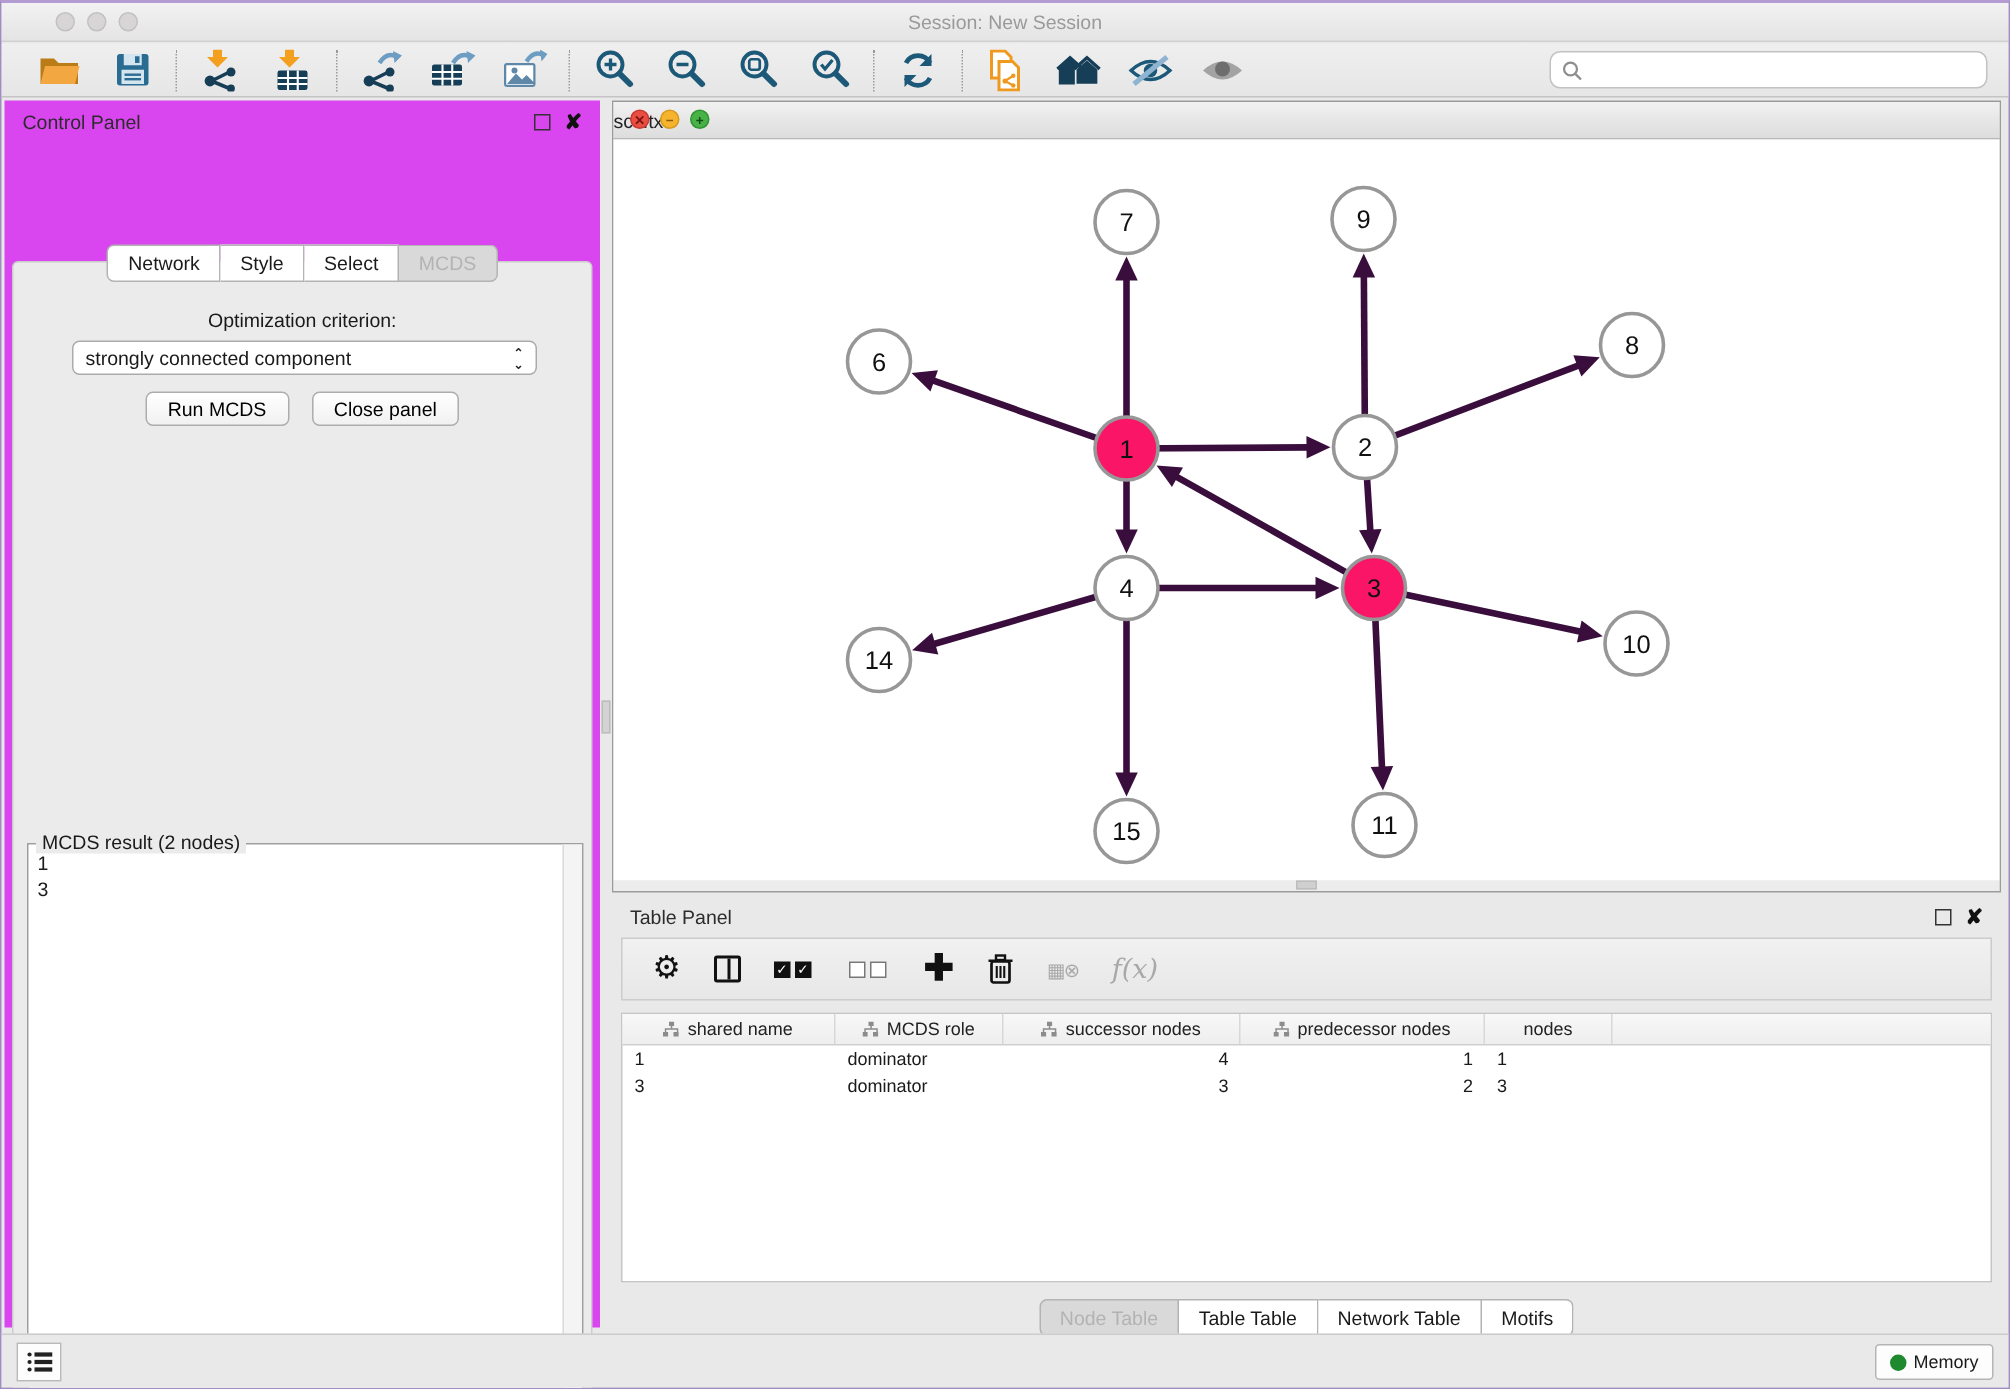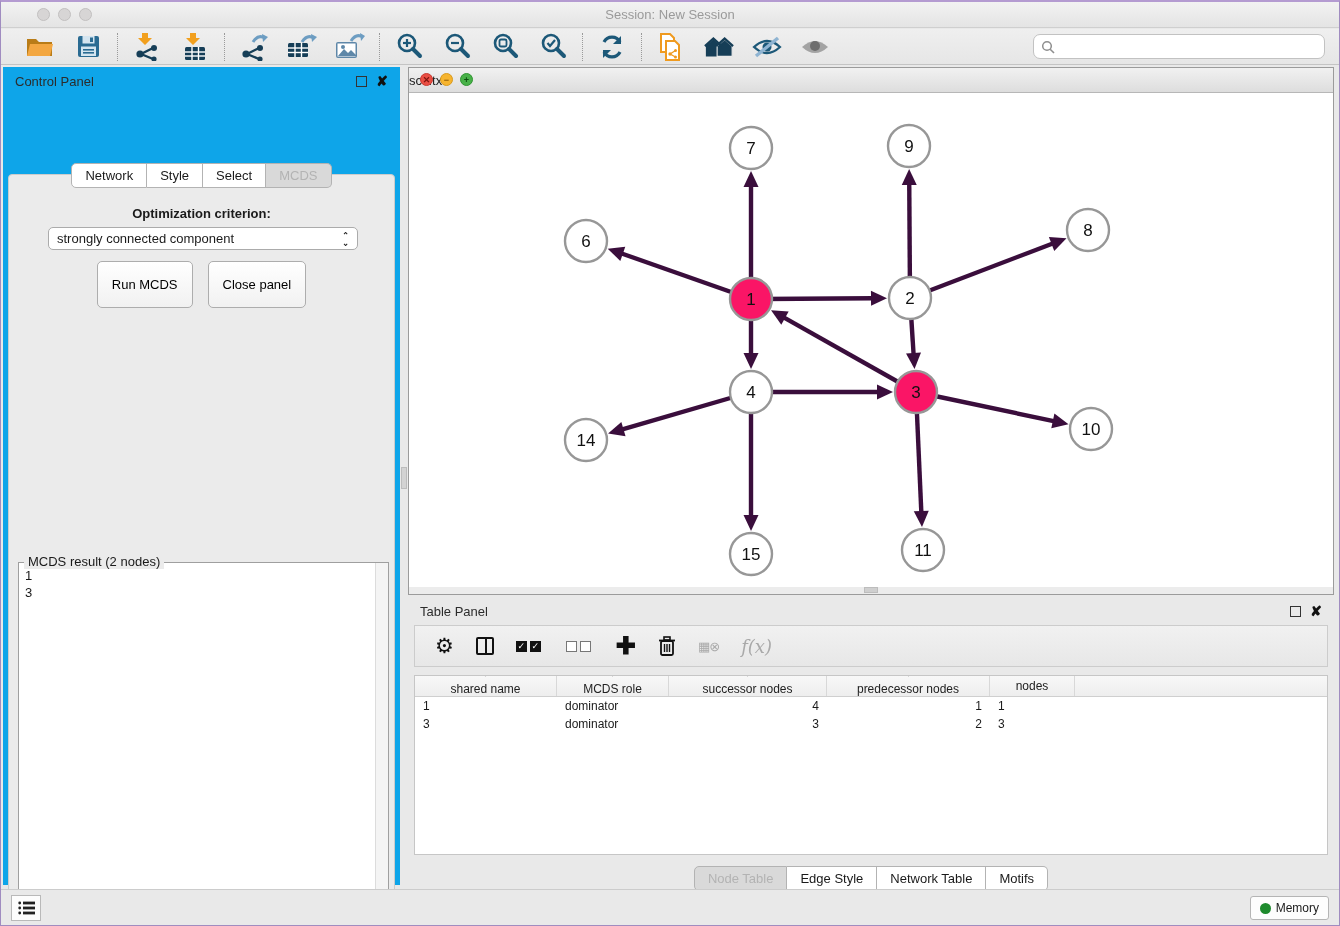"Control Panel" .control-panel { background: #0ea5e9 -> #d946ef }
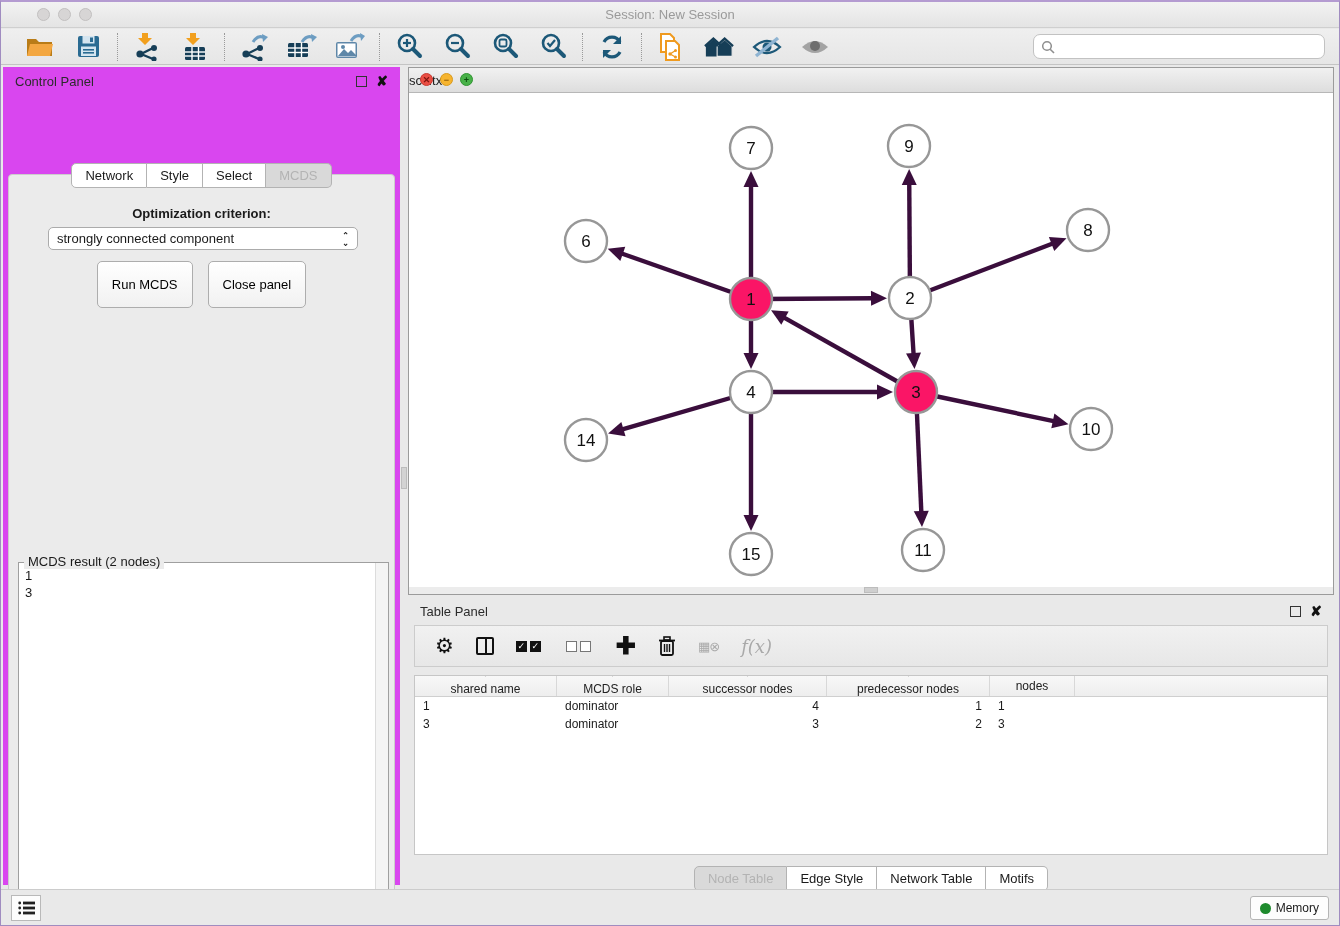"Optimization criterion:" .opt-label { font-weight: bold -> none }
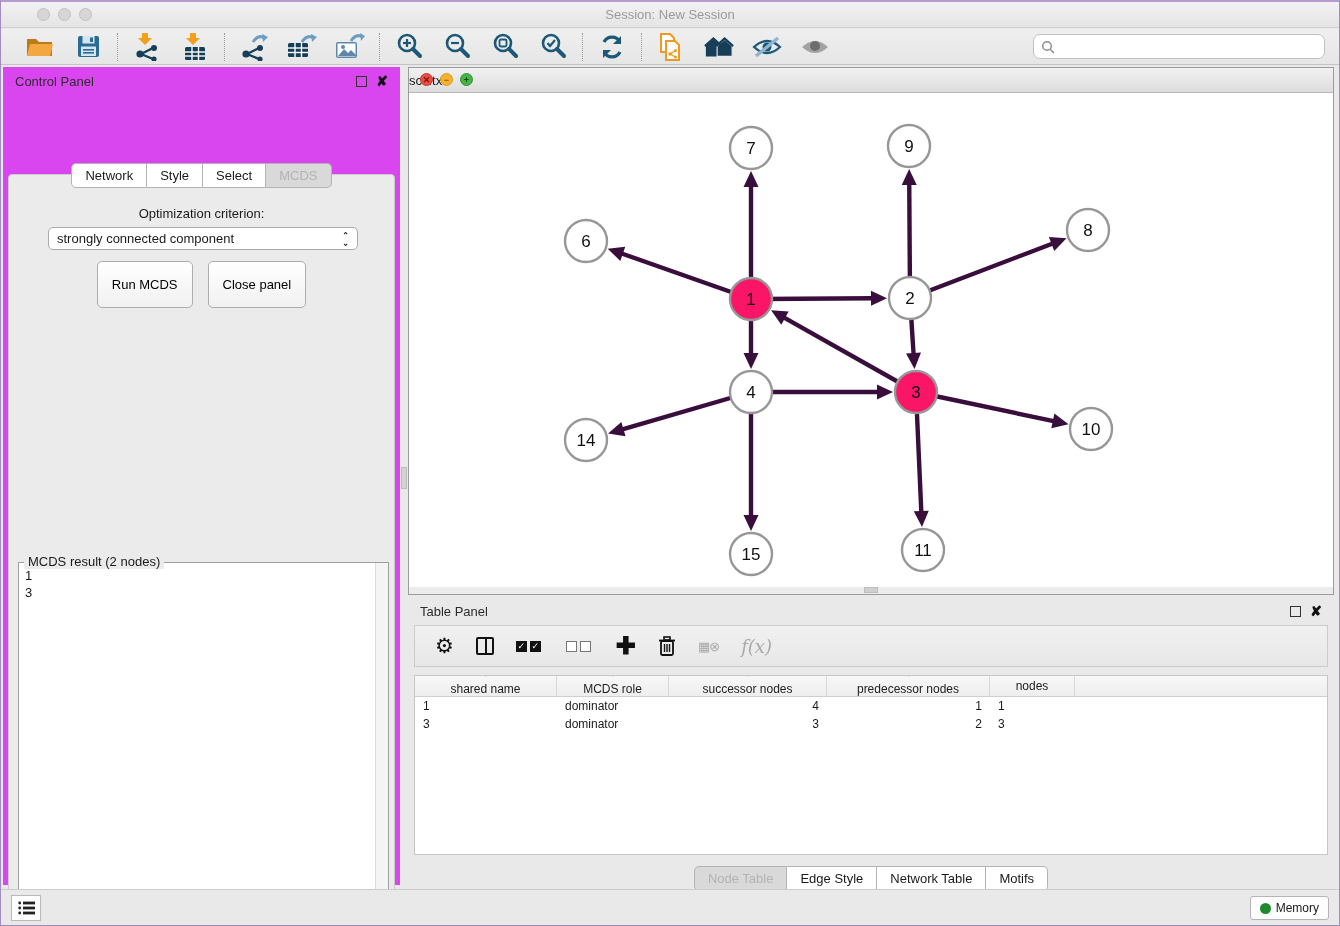"Run MCDS" .pbtn { padding: 15px 14px -> 3px 14px }
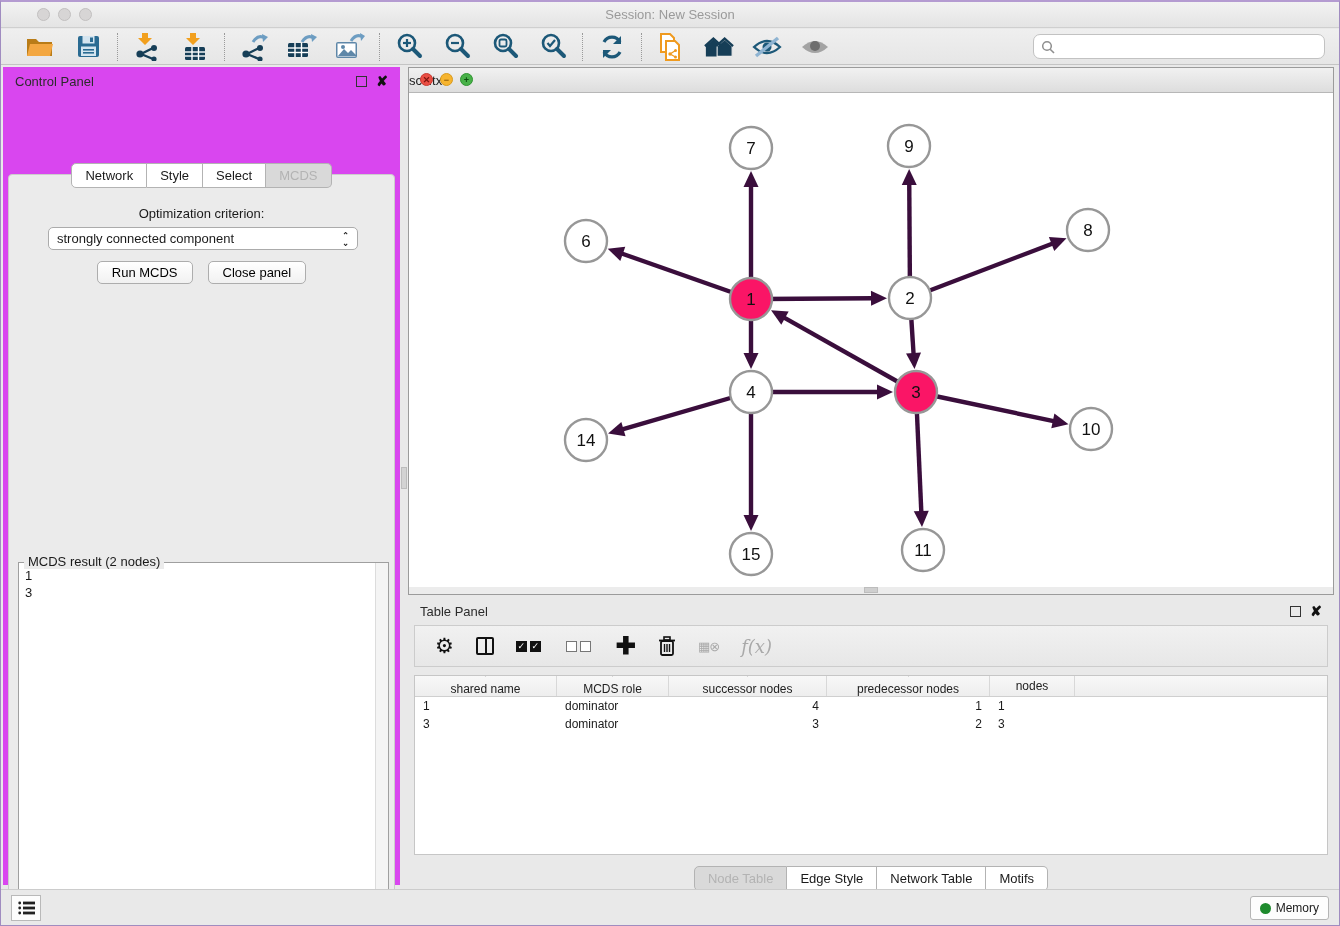"shared name" .tp-hcell { flex-direction: column -> none }
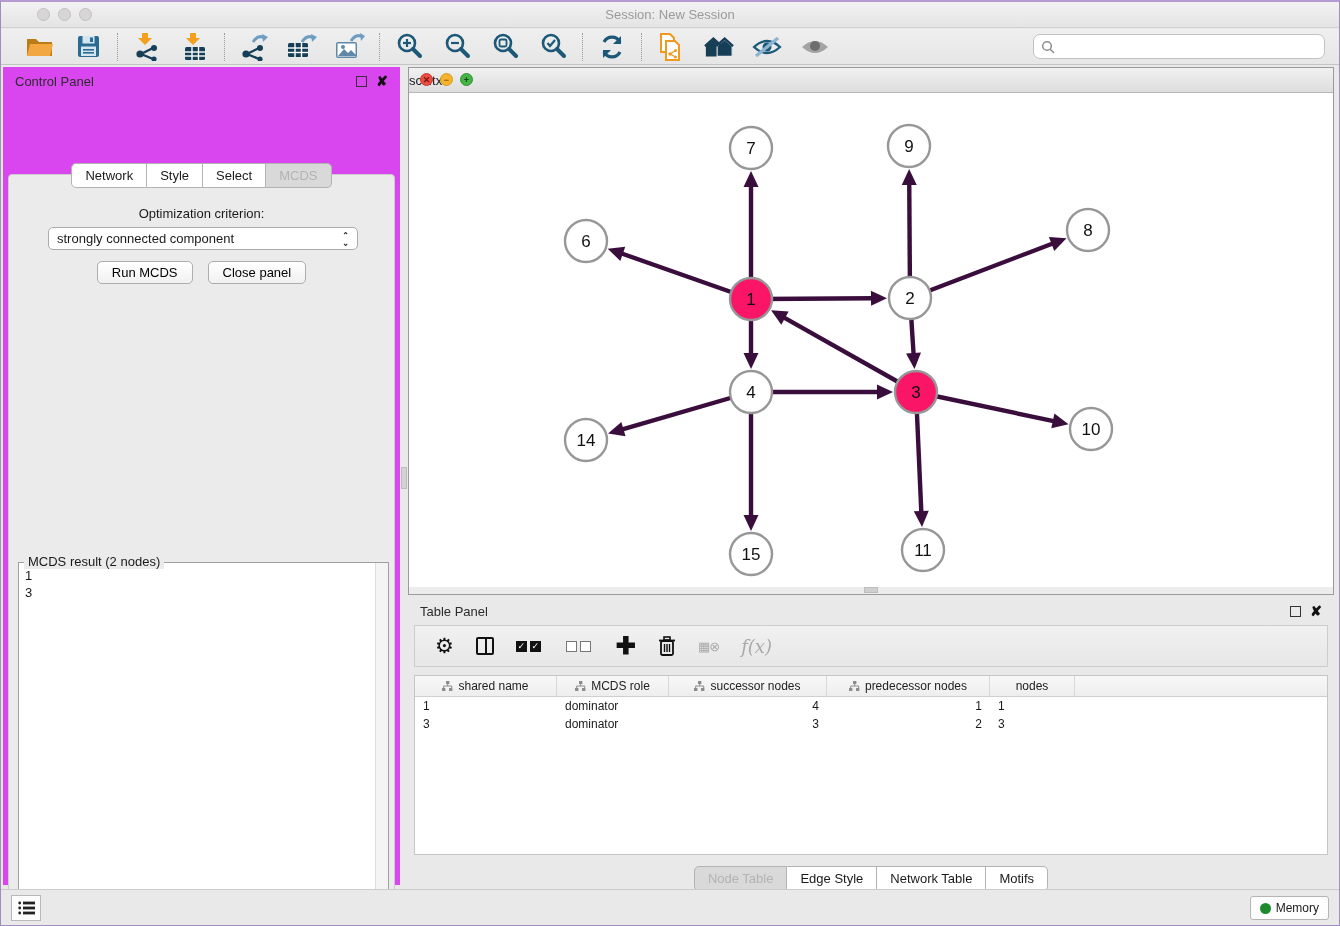"Edge Style" span.tab { text: Edge Style -> Table Table }
